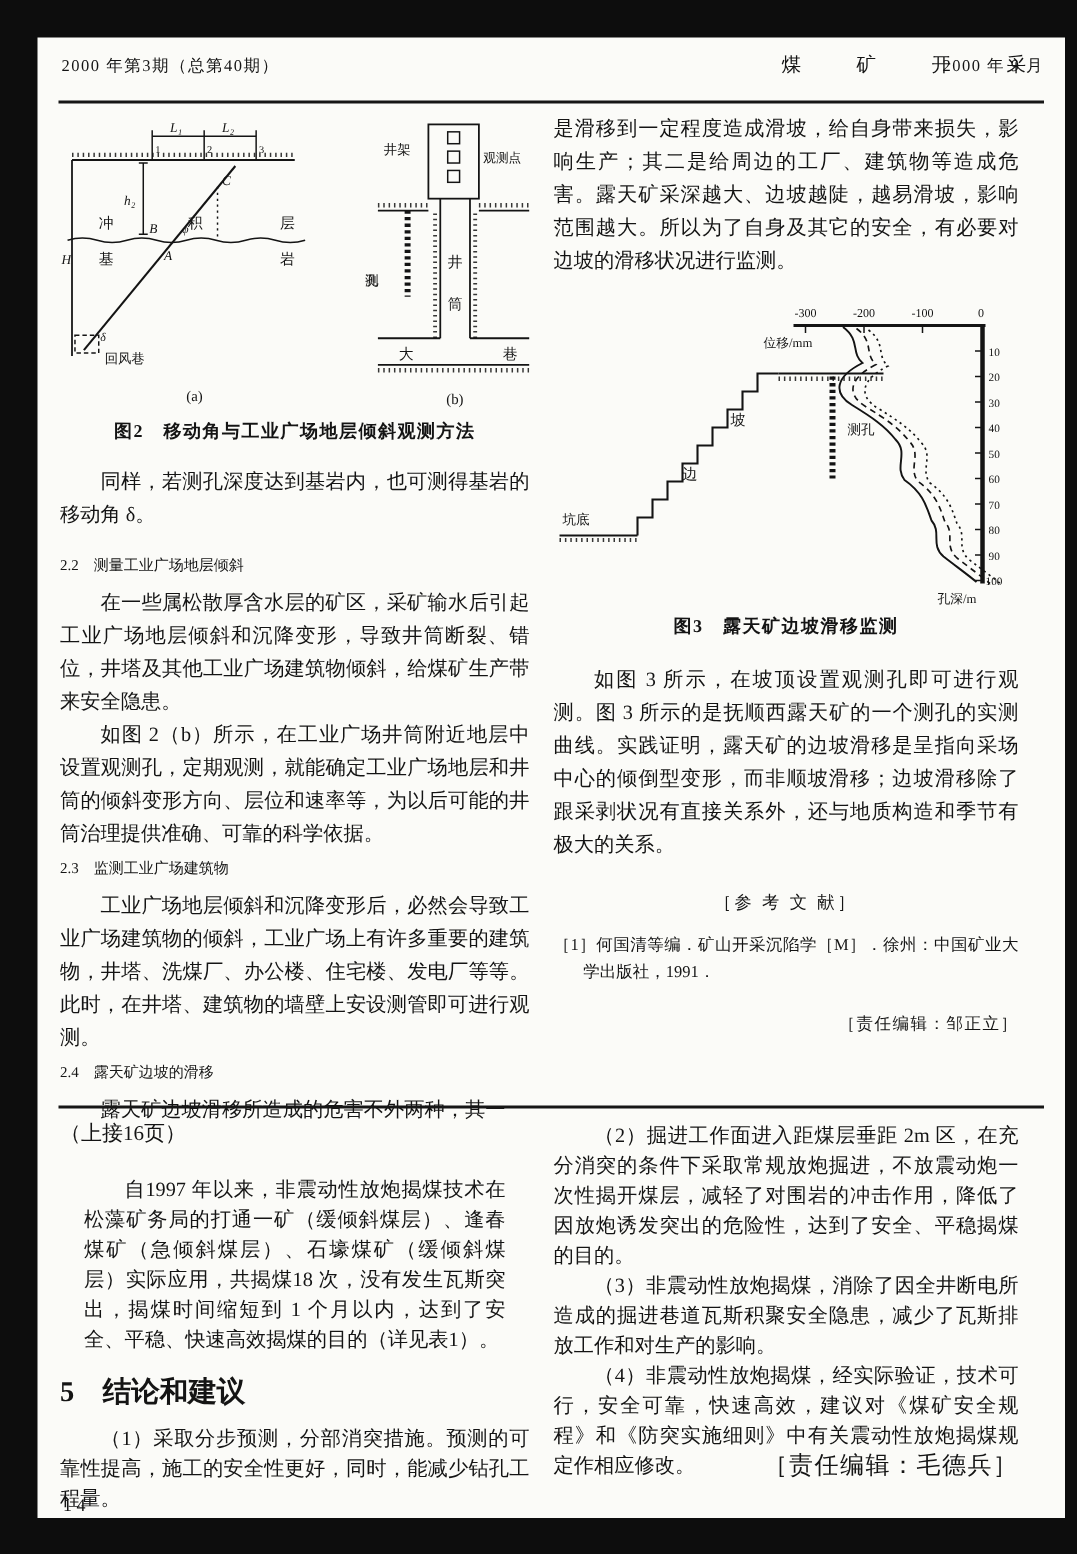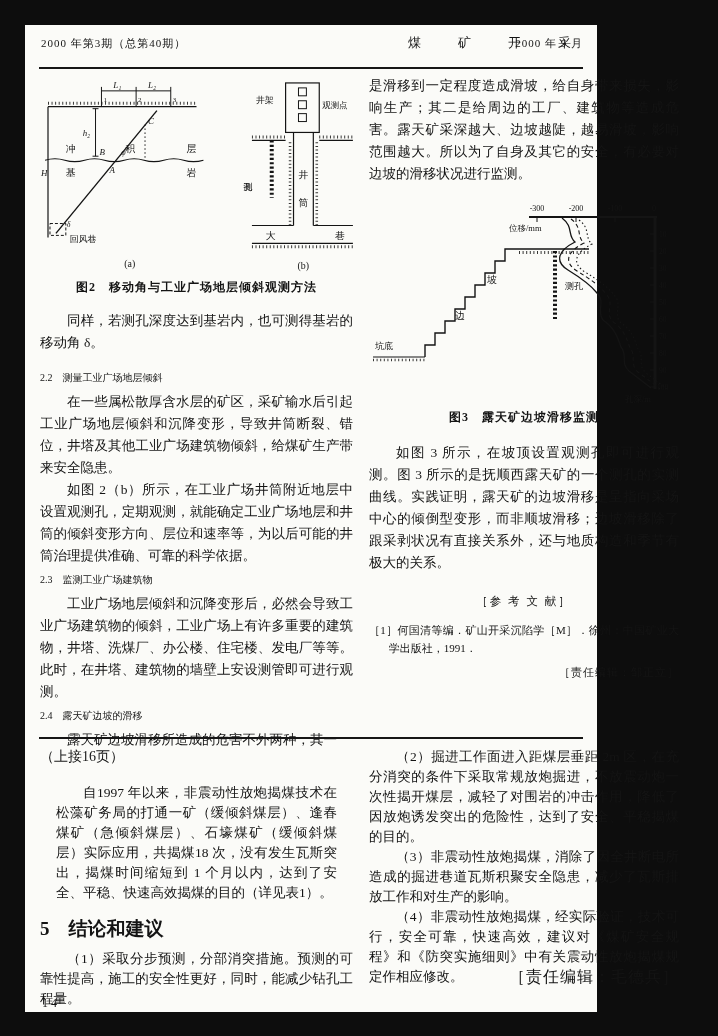"2000 年第3期（总第40期）" .page { width: 572px -> 685px }
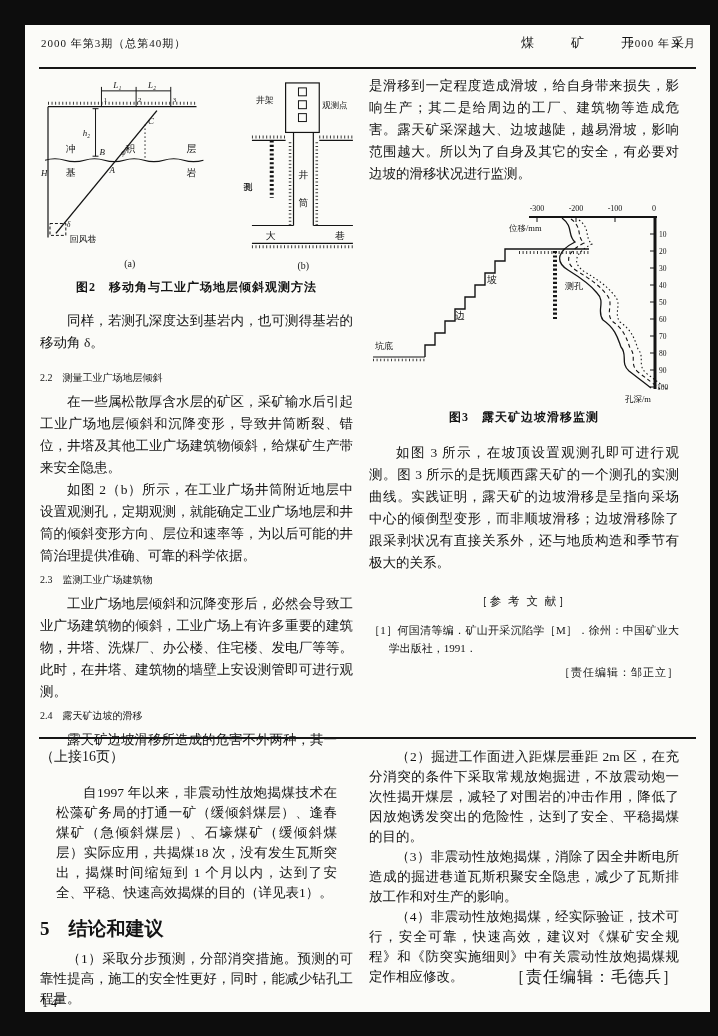"［责任编辑：邹正立］" .editor-note { margin-top: 8px -> 18px }
